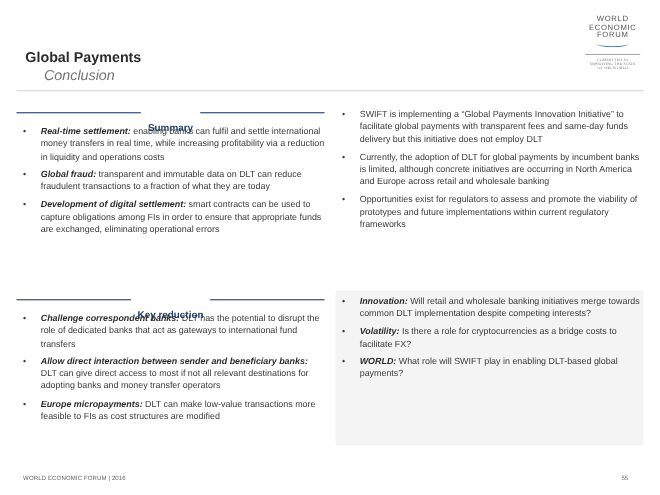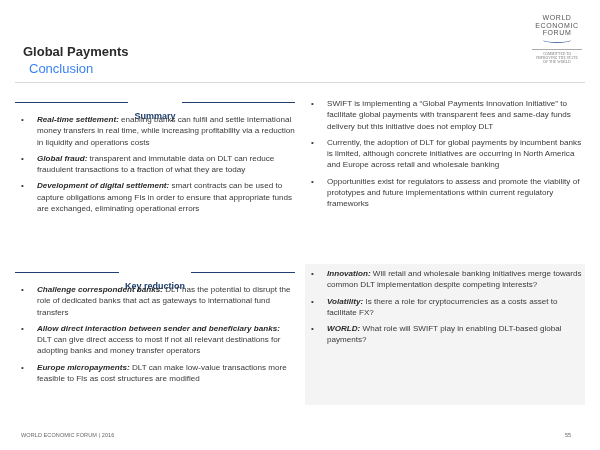"Conclusion" .header-subtitle { color: #3b82f6 -> #737373; font-style: none -> italic; left: 29px -> 40px }
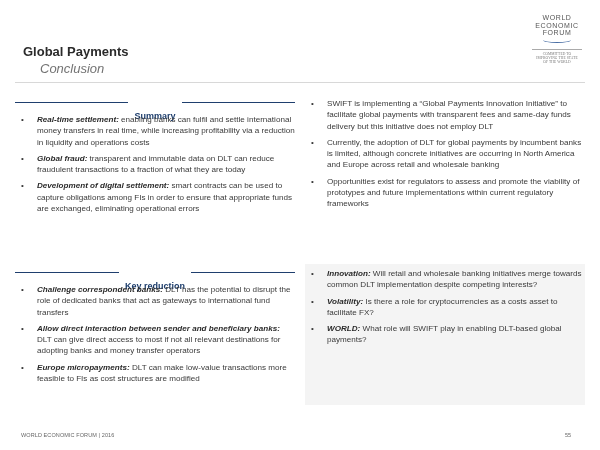"Is there a role for" span { text: costs asset -> bridge costs }
